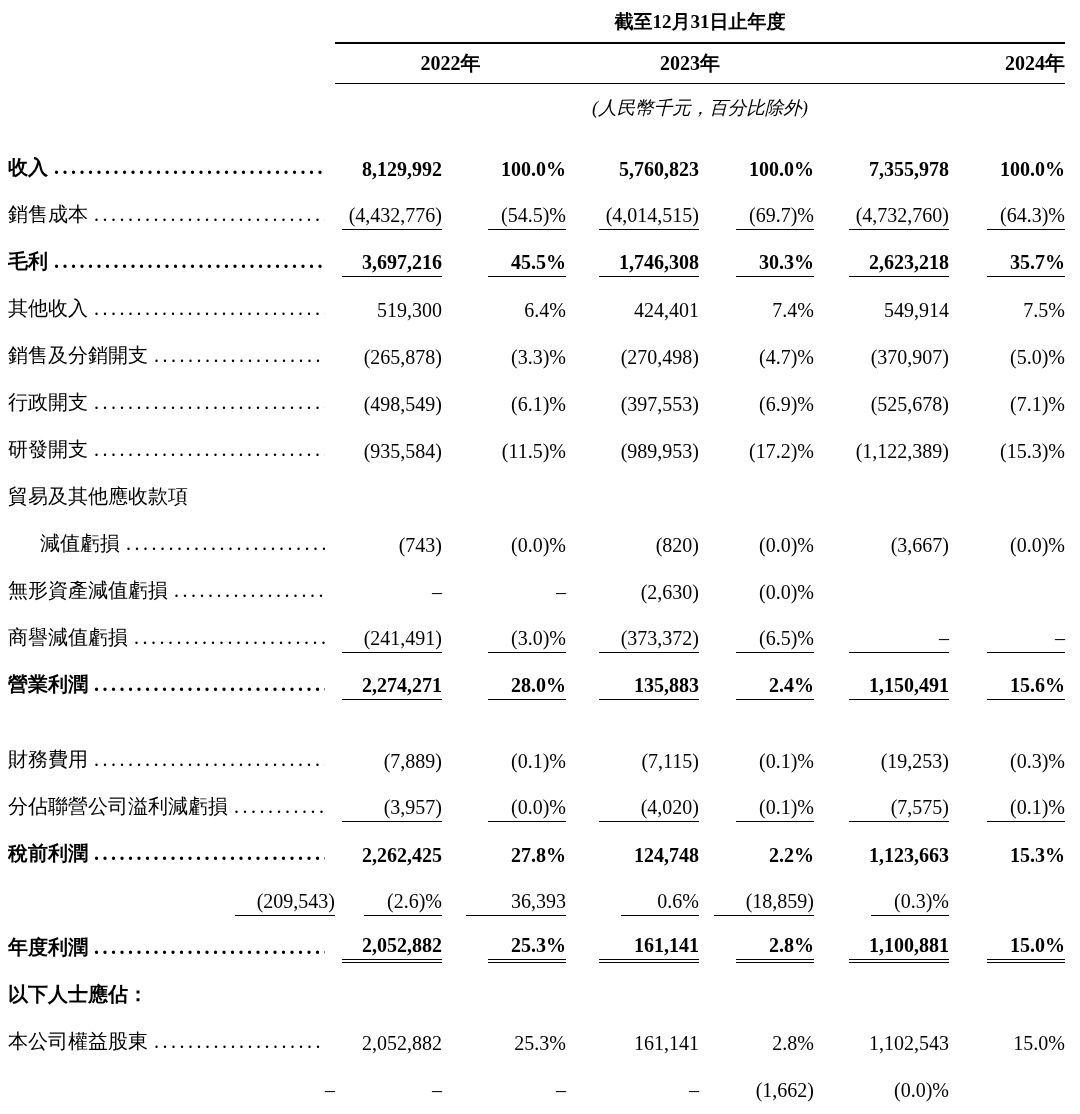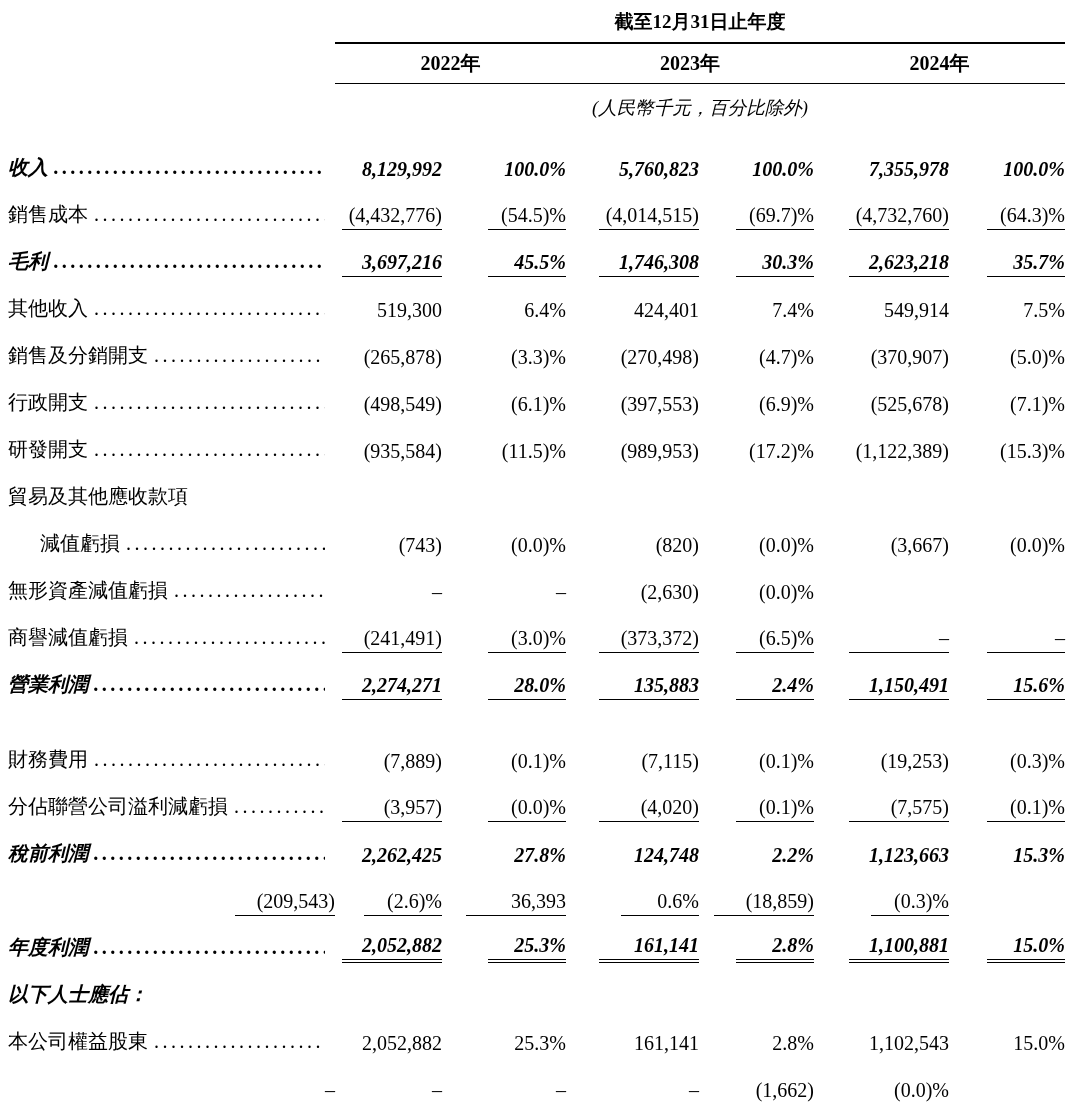"2024年" .yg3 { text-align: none -> right }
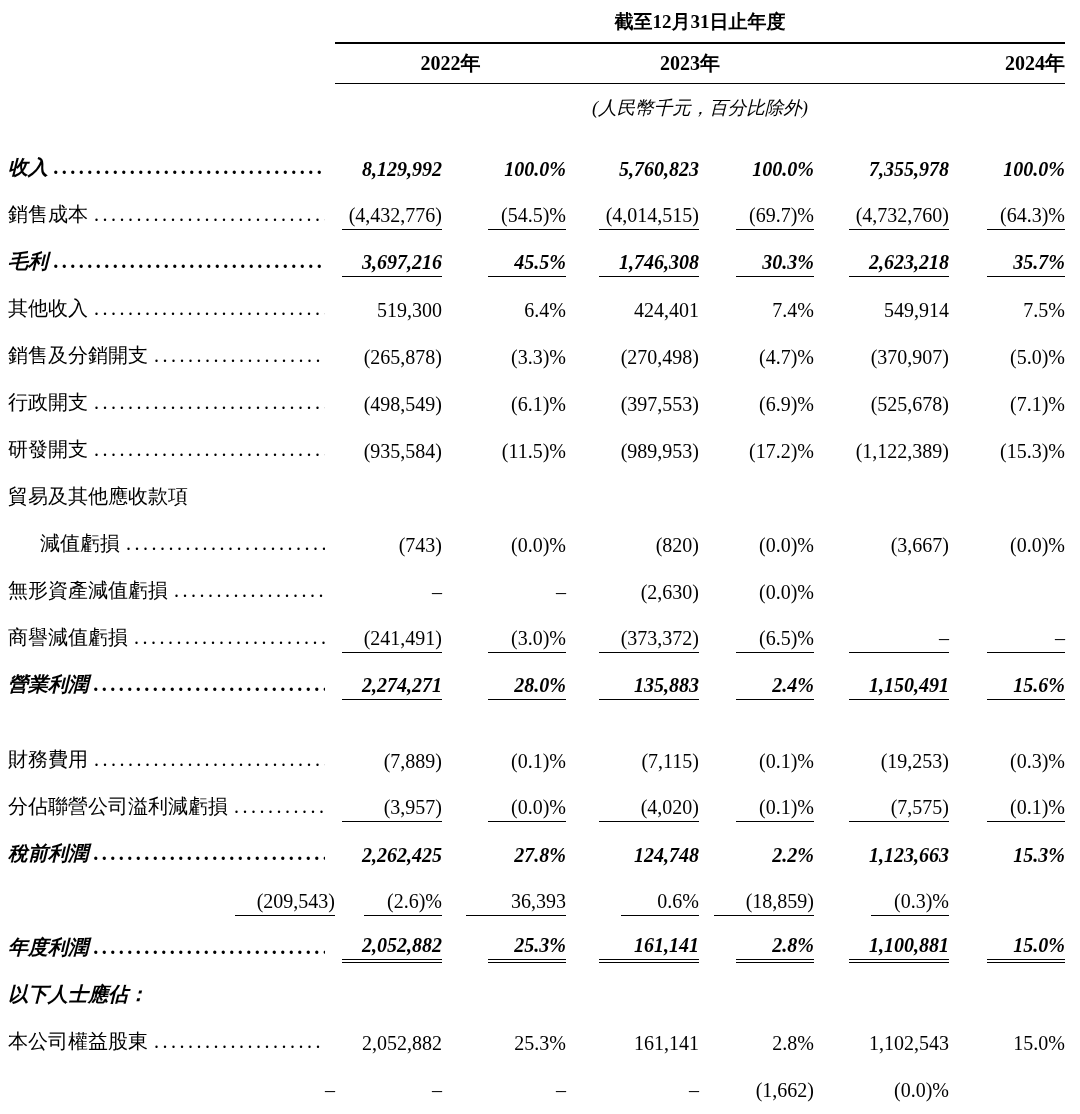"收入" .row.bold { font-style: italic -> none }
